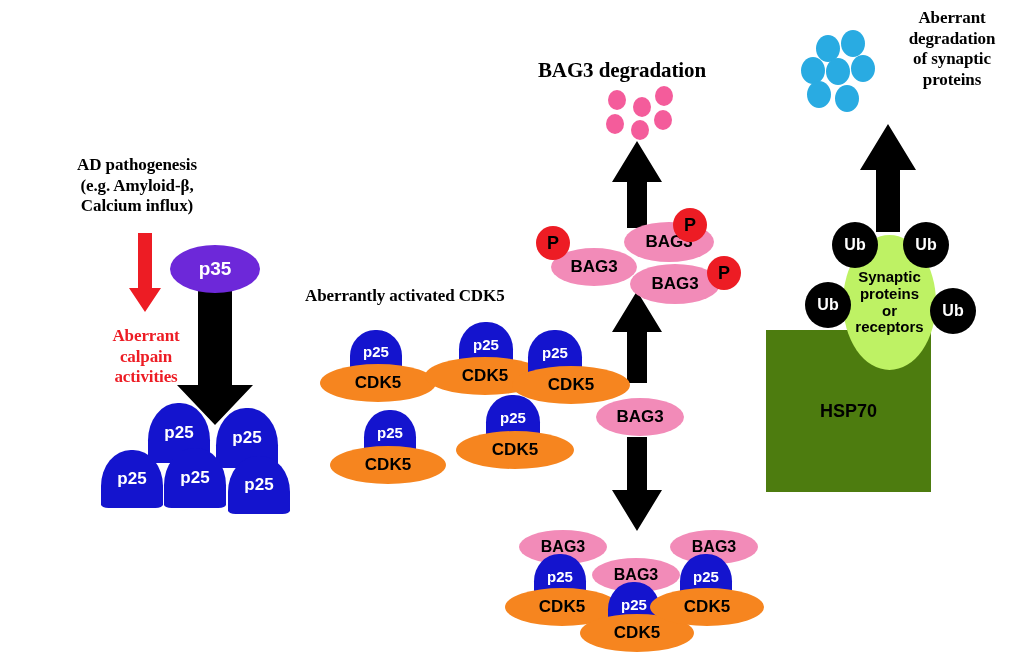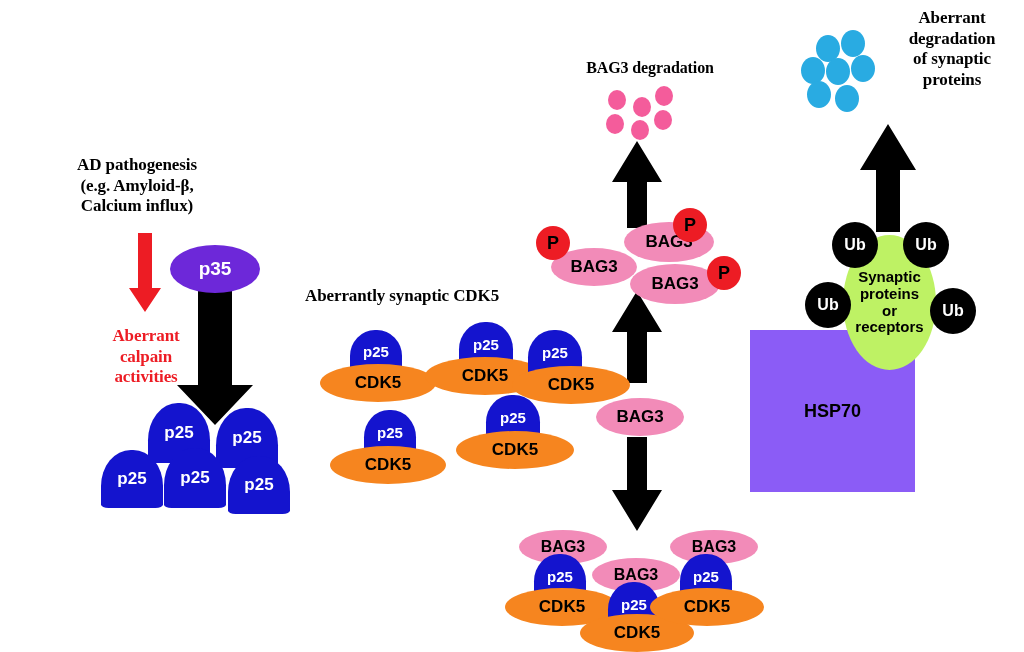"BAG3 degradation" div.label { font-size: 16px -> 21px; left: 552px -> 524px }
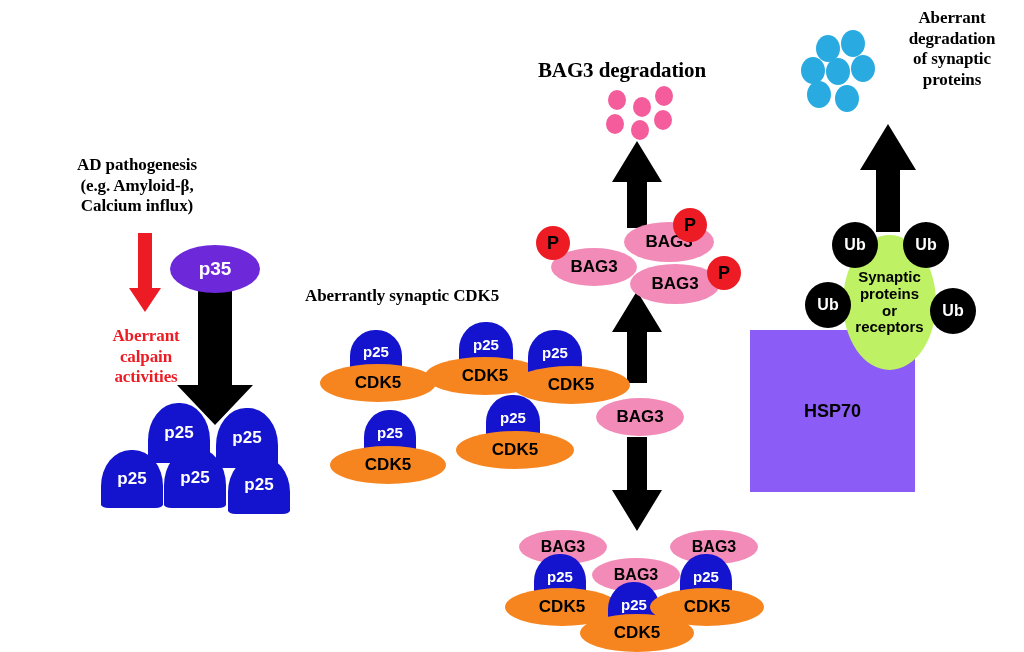"Aberrantly synaptic CDK5" div.label { text: synaptic -> activated }
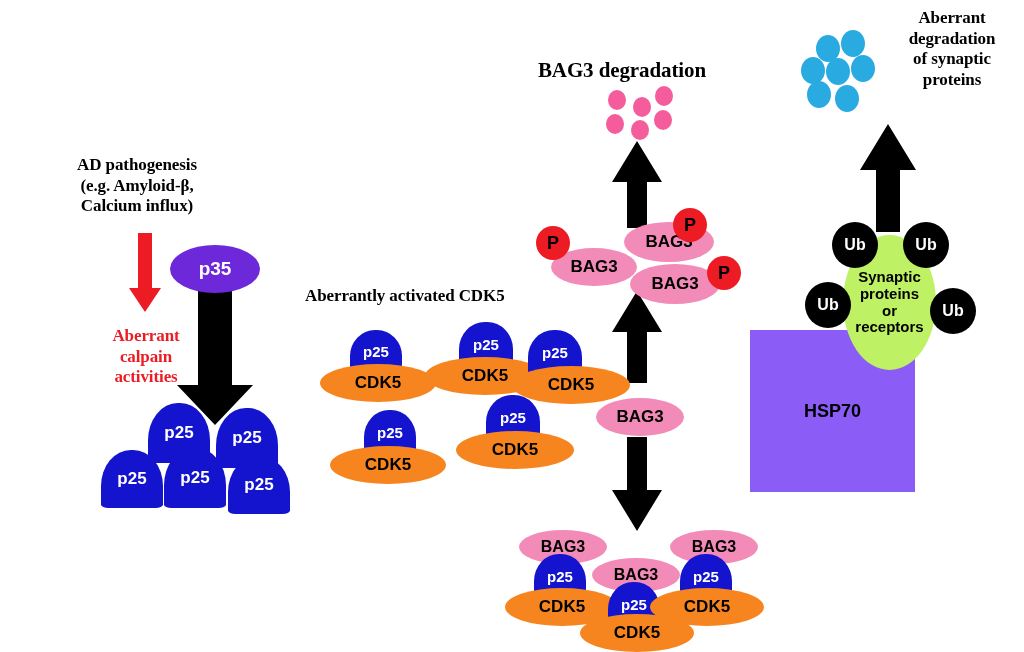"HSP70" .c-hsp { background: #8b5cf6 -> #4d7c0f; margin-left: none -> 16px }
